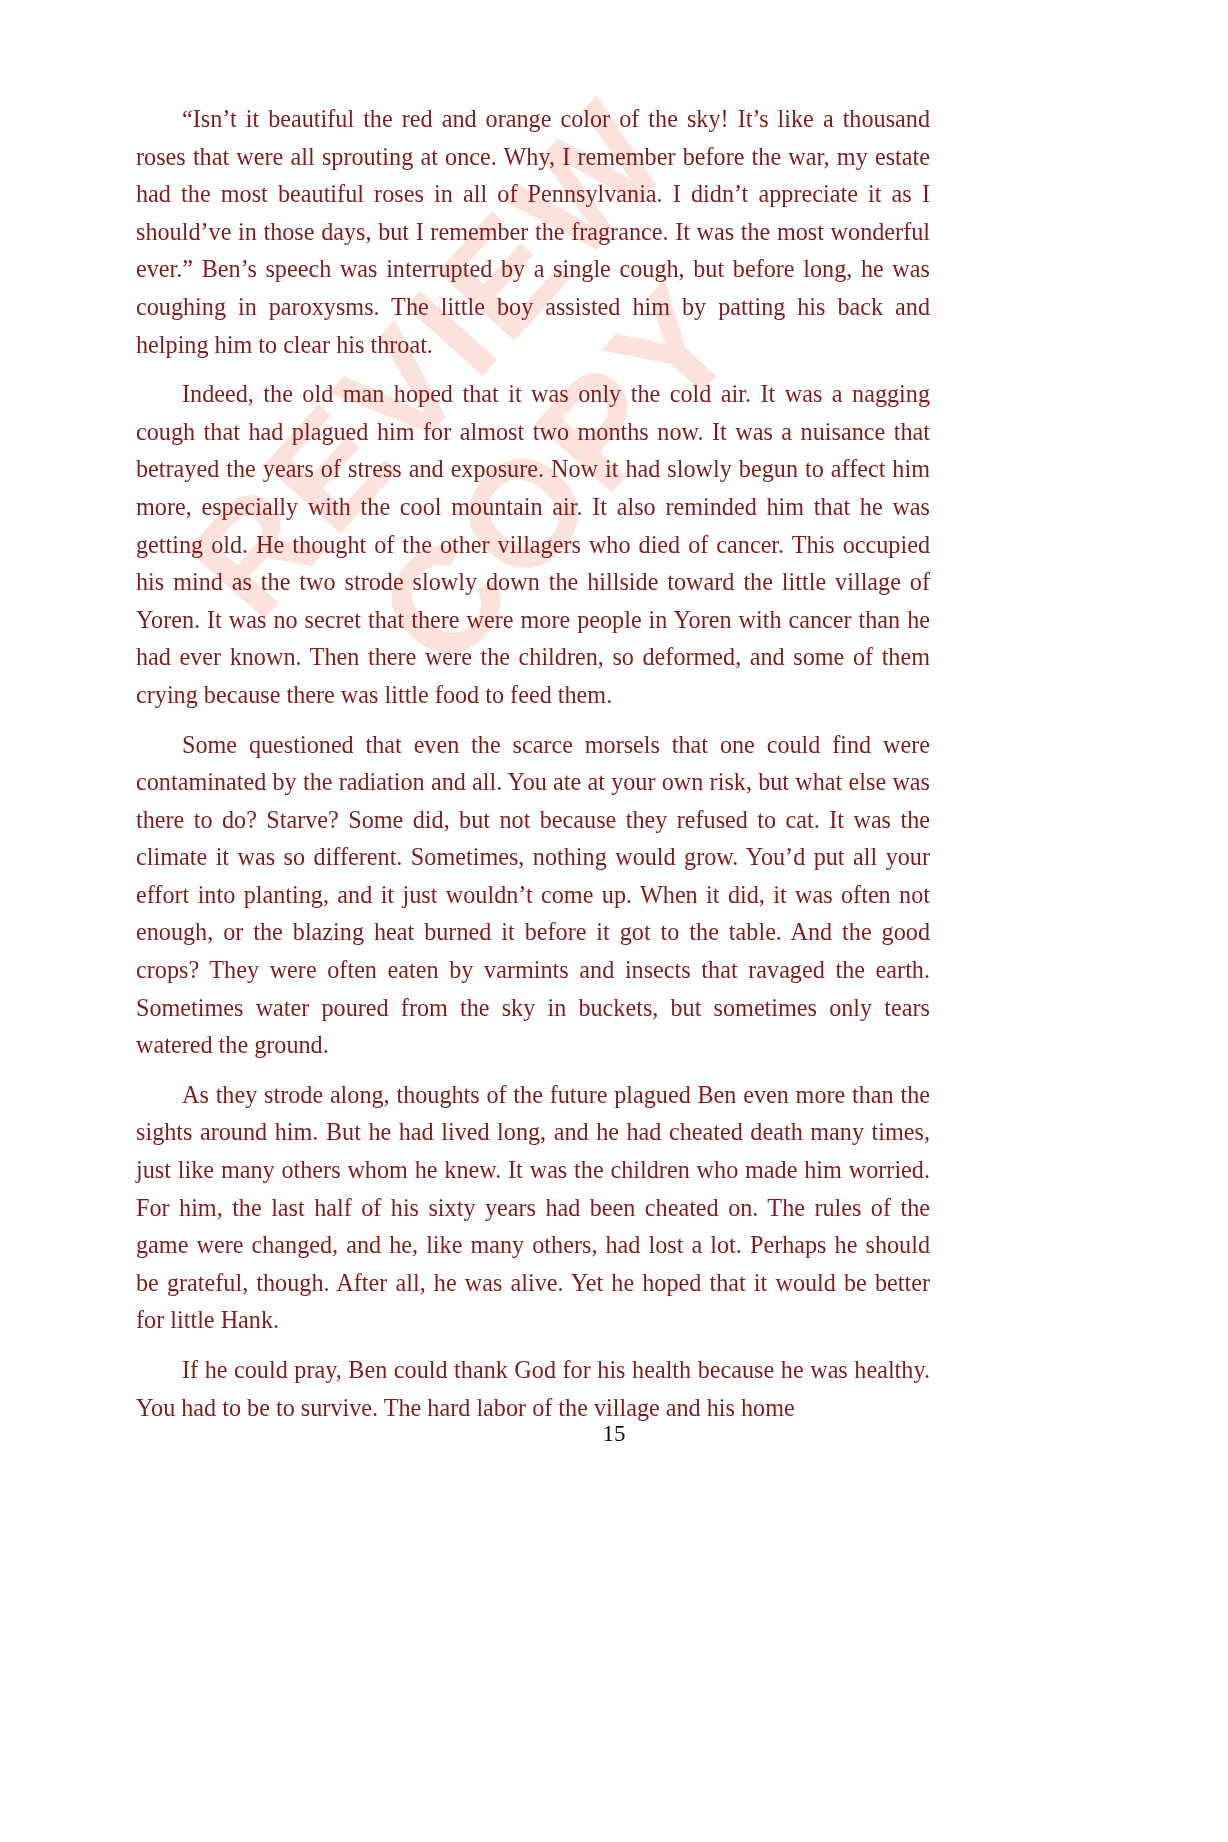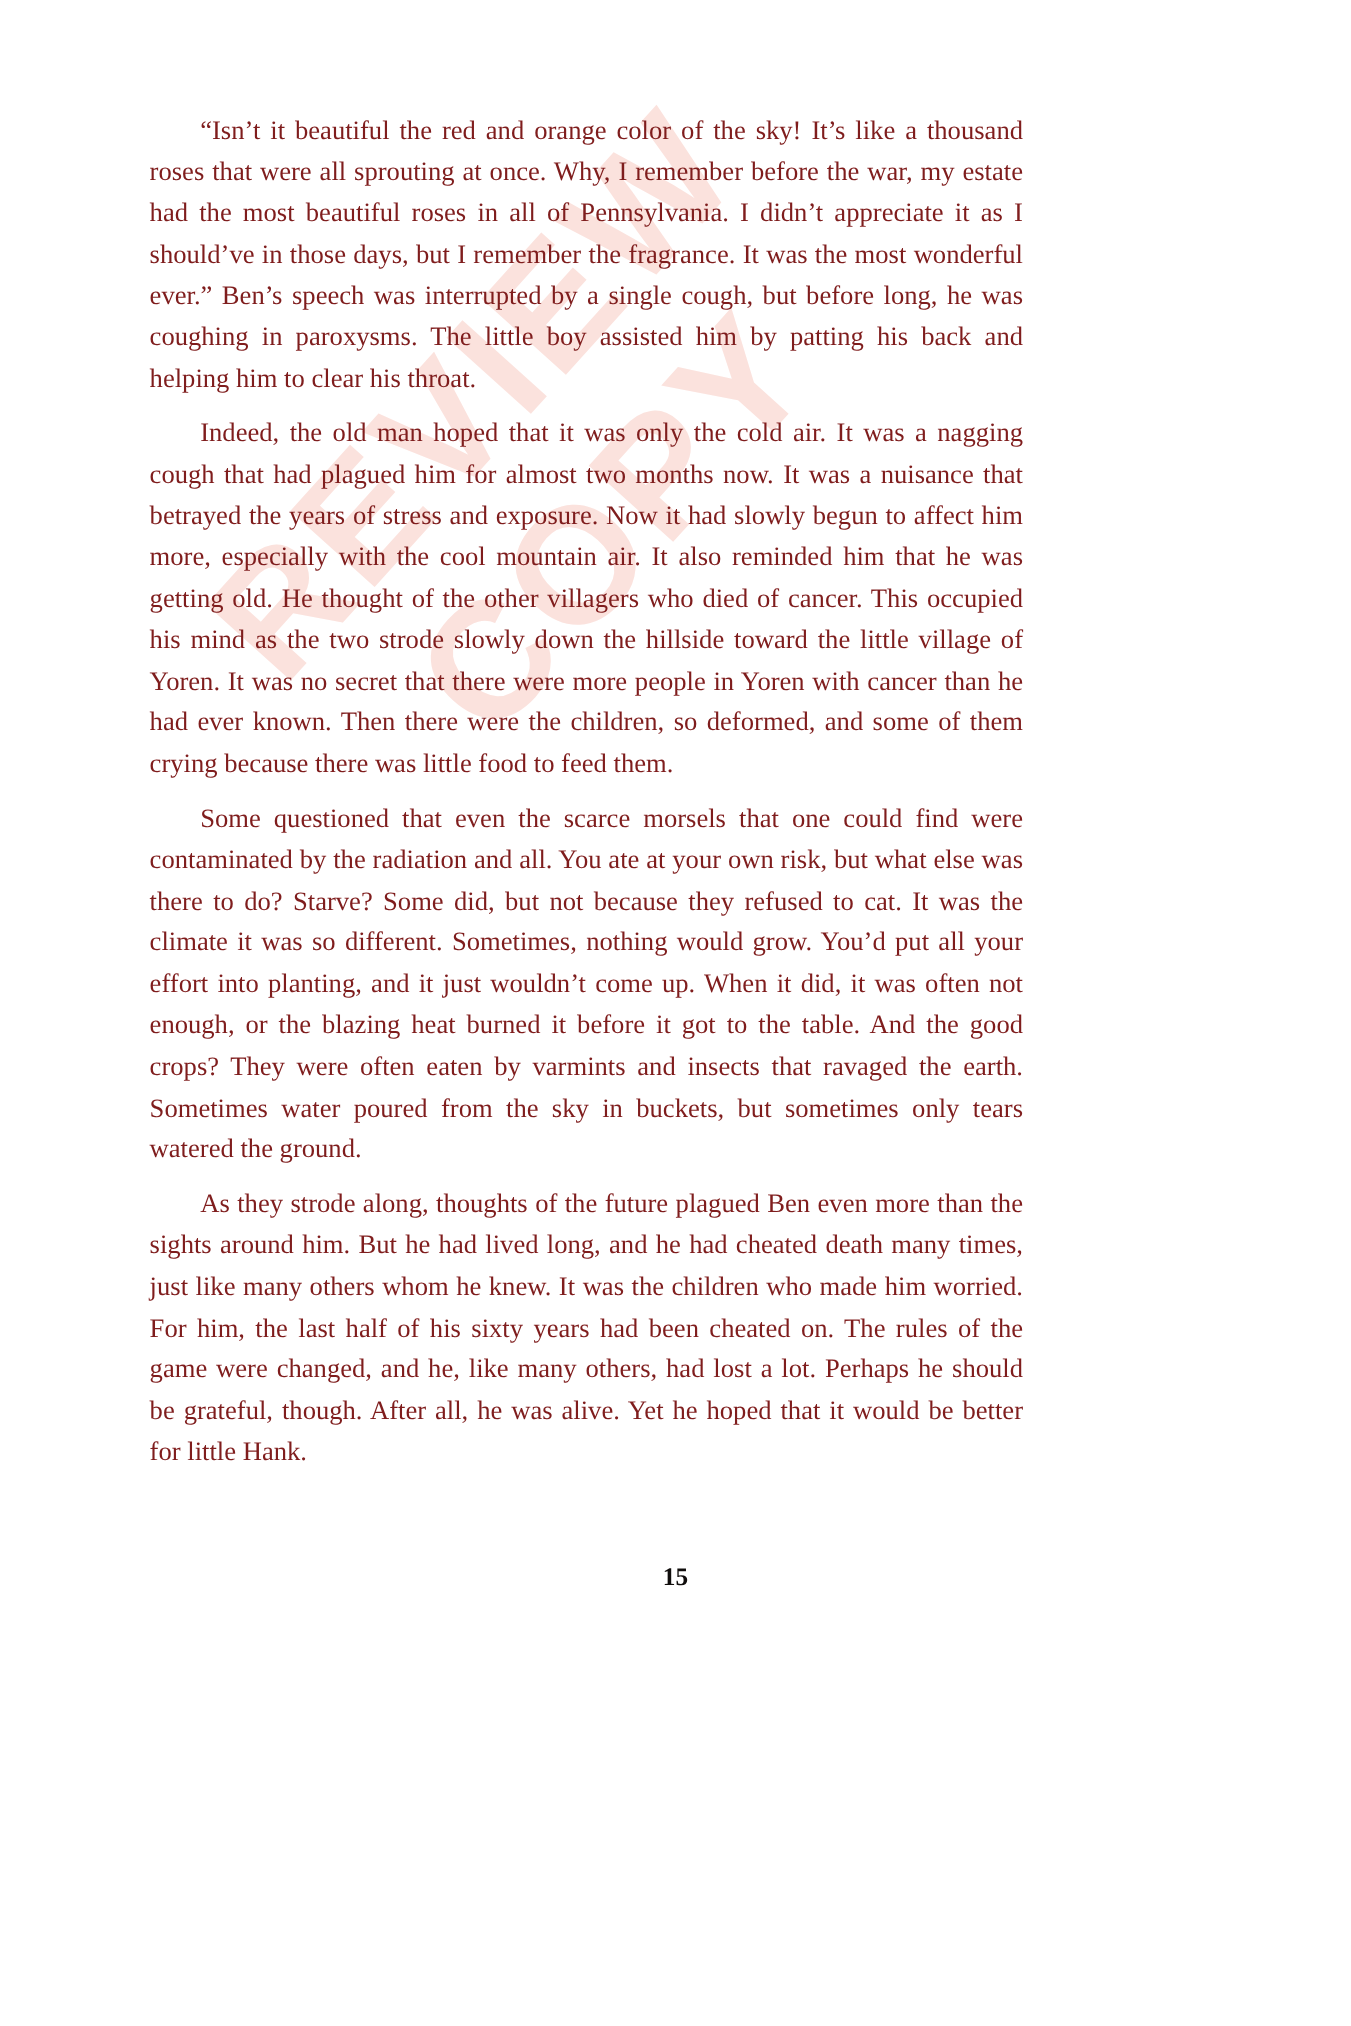"If he could pray, Ben" p.para { html: none -> <p>If he could pray, Ben could thank God for his health because he was healthy. You had to be to survive. The hard labor of the village and his home</p> }
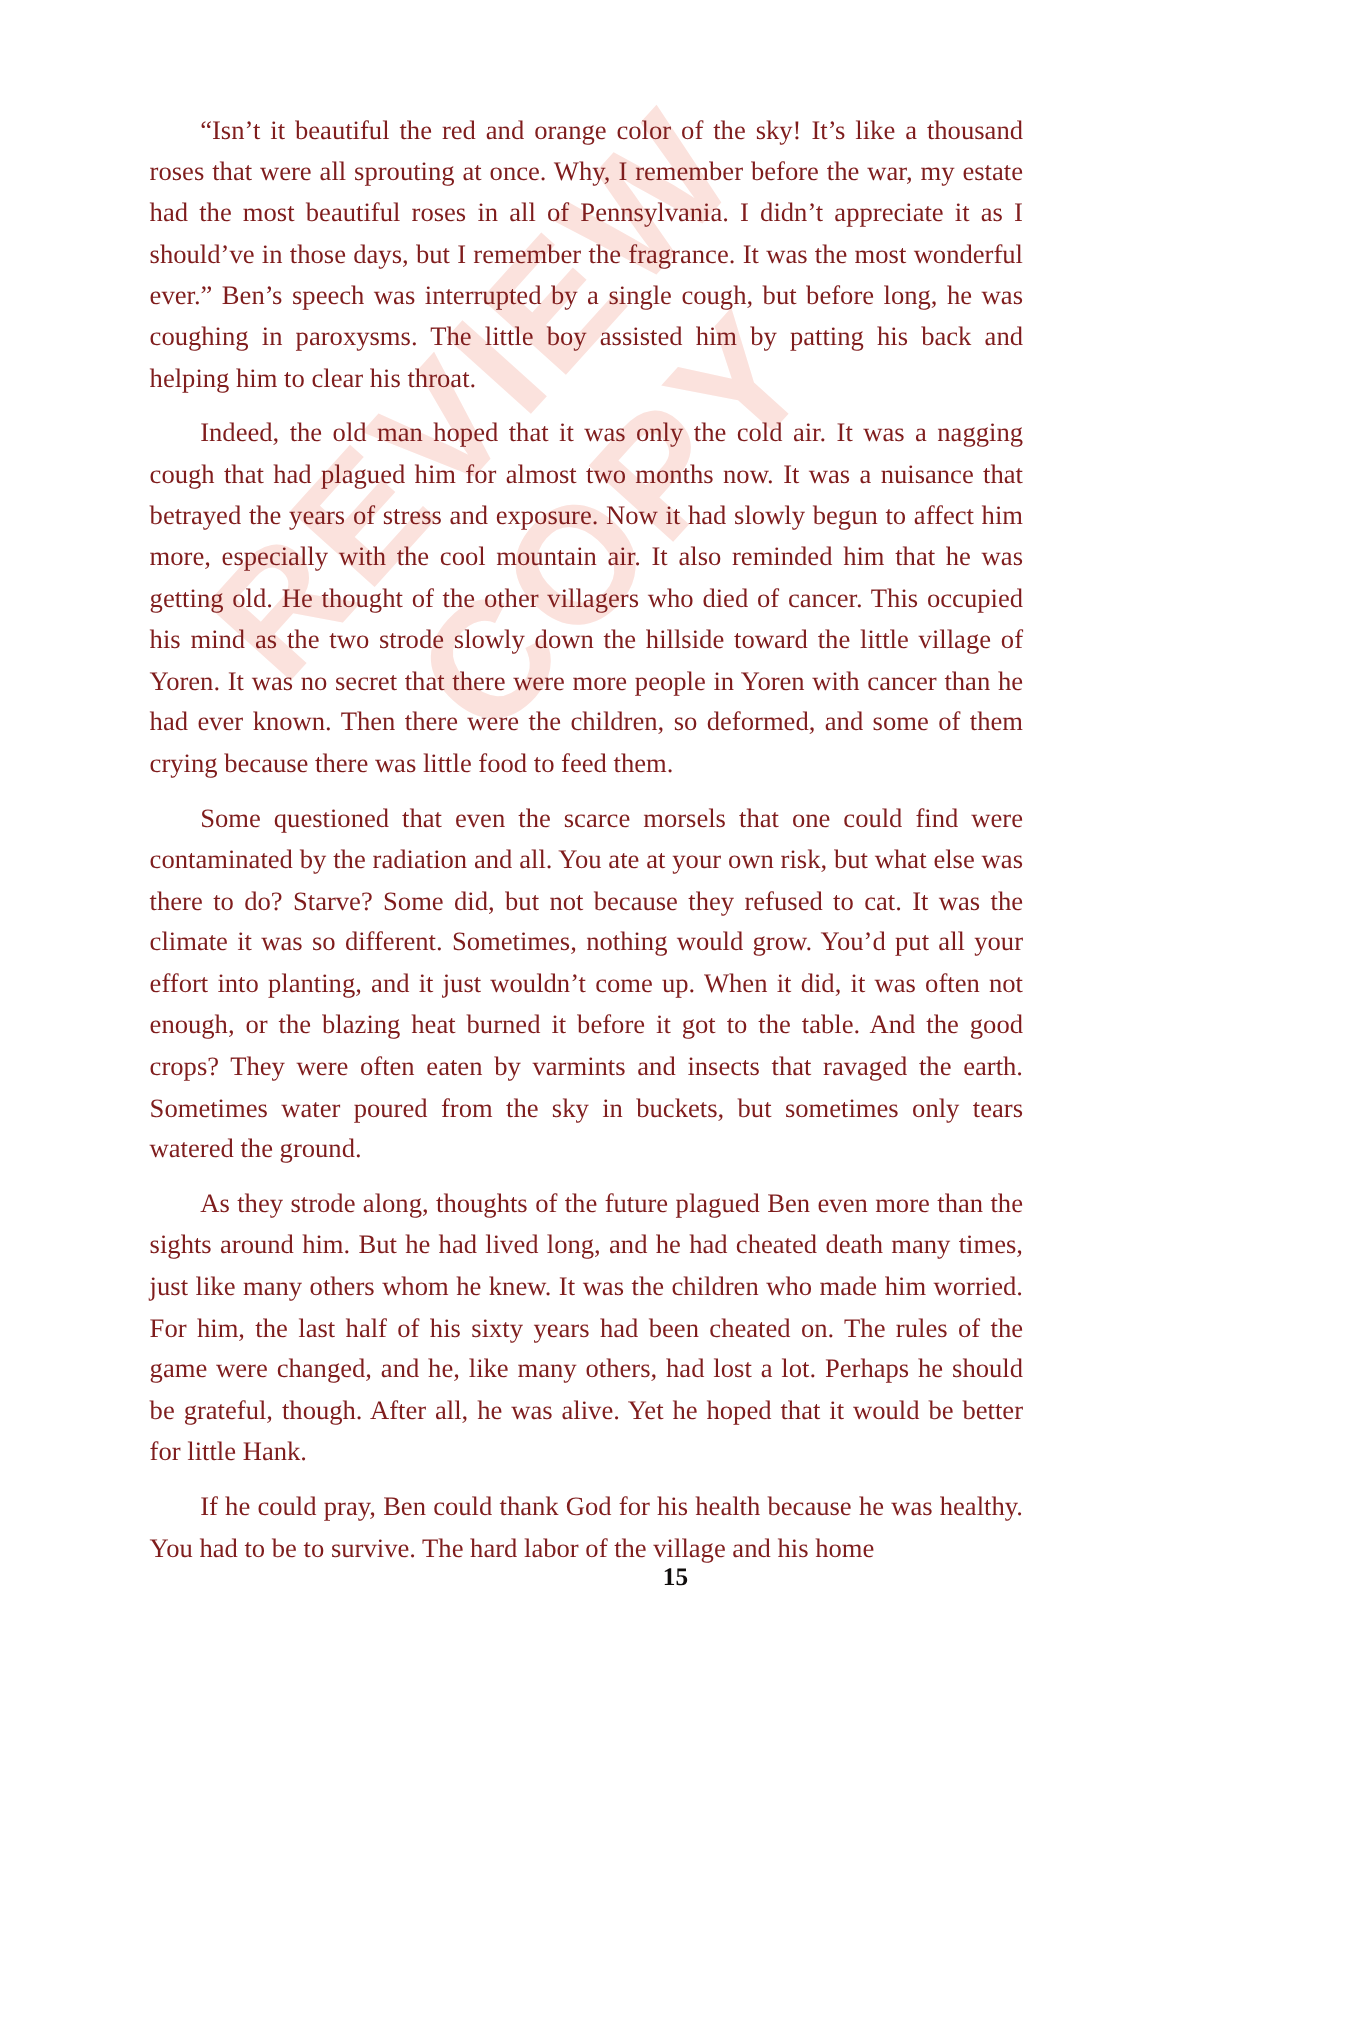"15" div.page-number { font-weight: bold -> none }
